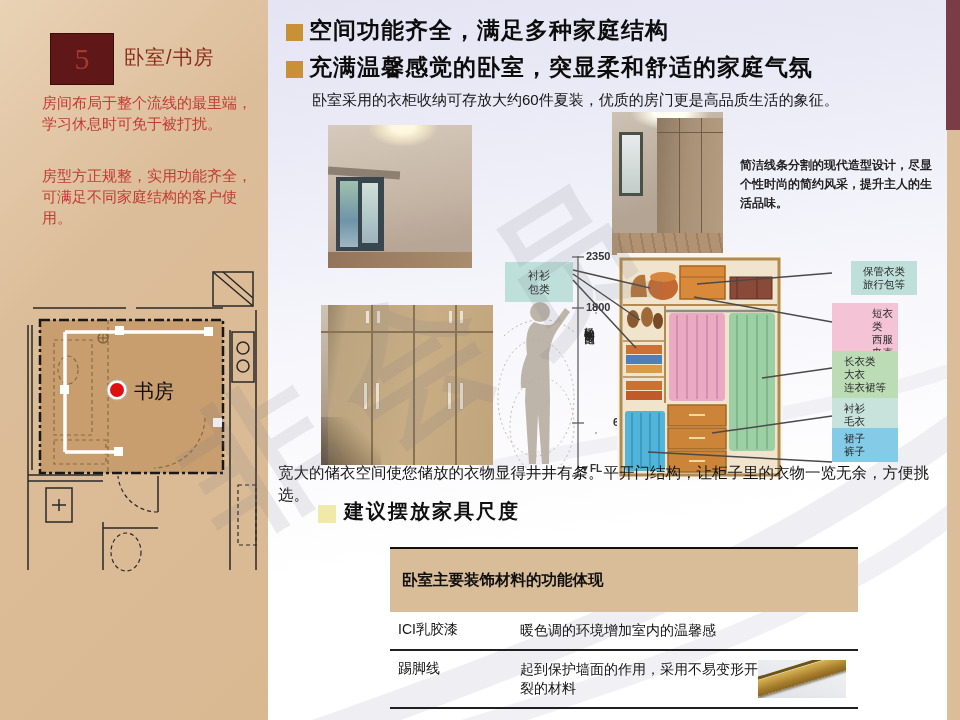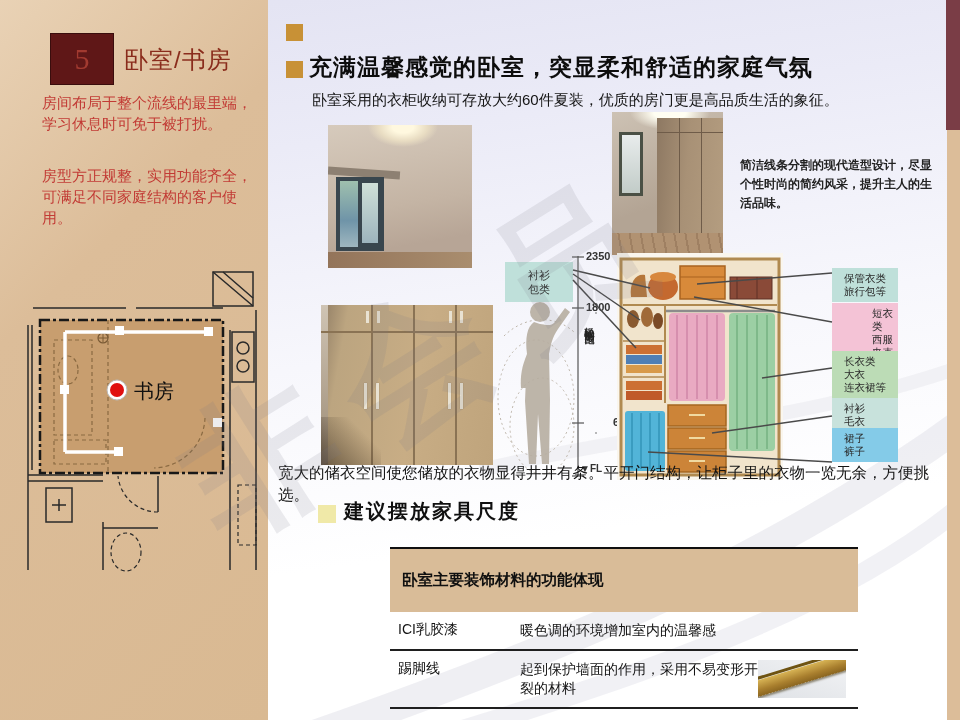"空间功能齐全，满足多种家庭结构" div.headline { html: none -> <div>空间功能齐全，满足多种家庭结构</div> }
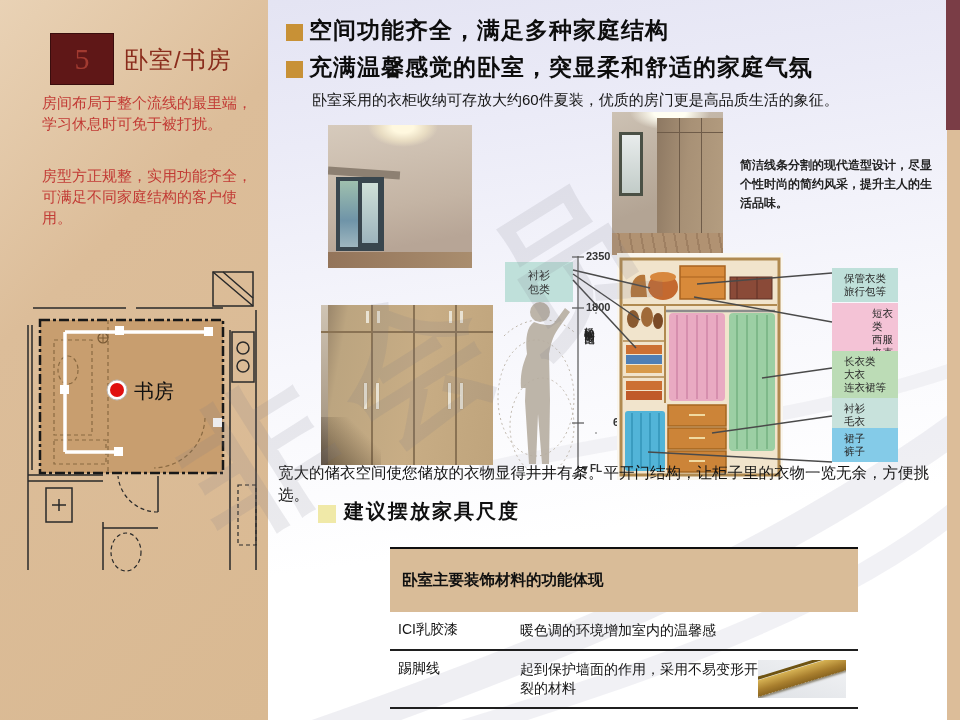"卧室/书房" .section-title { font-size: 24px -> 20px }
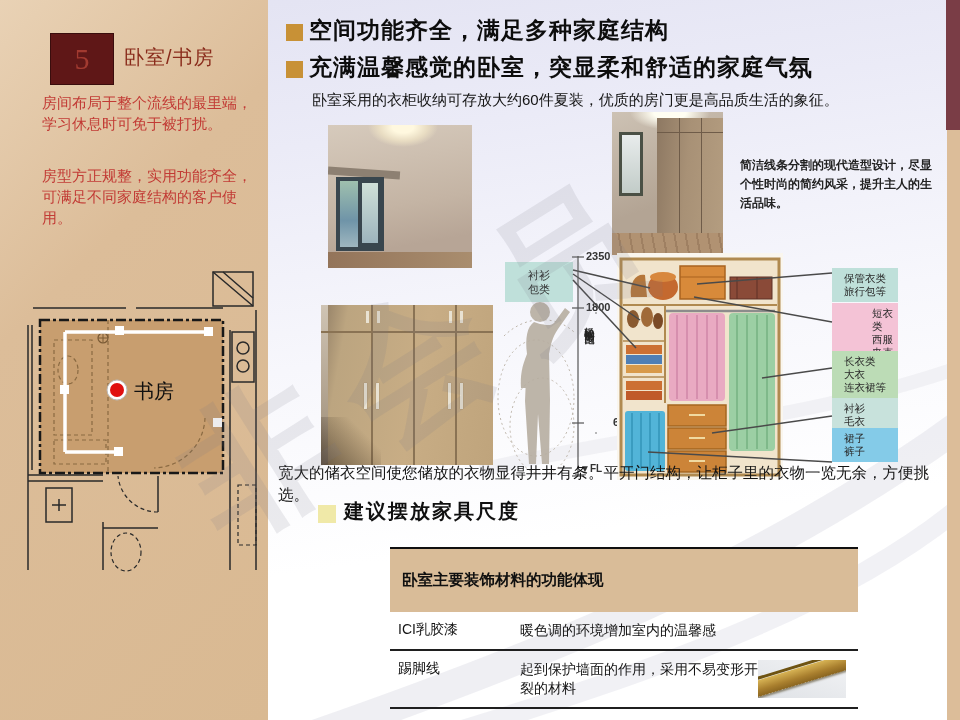"保管衣类" .c1 { margin-left: none -> 19px; top: 268px -> 261px }
